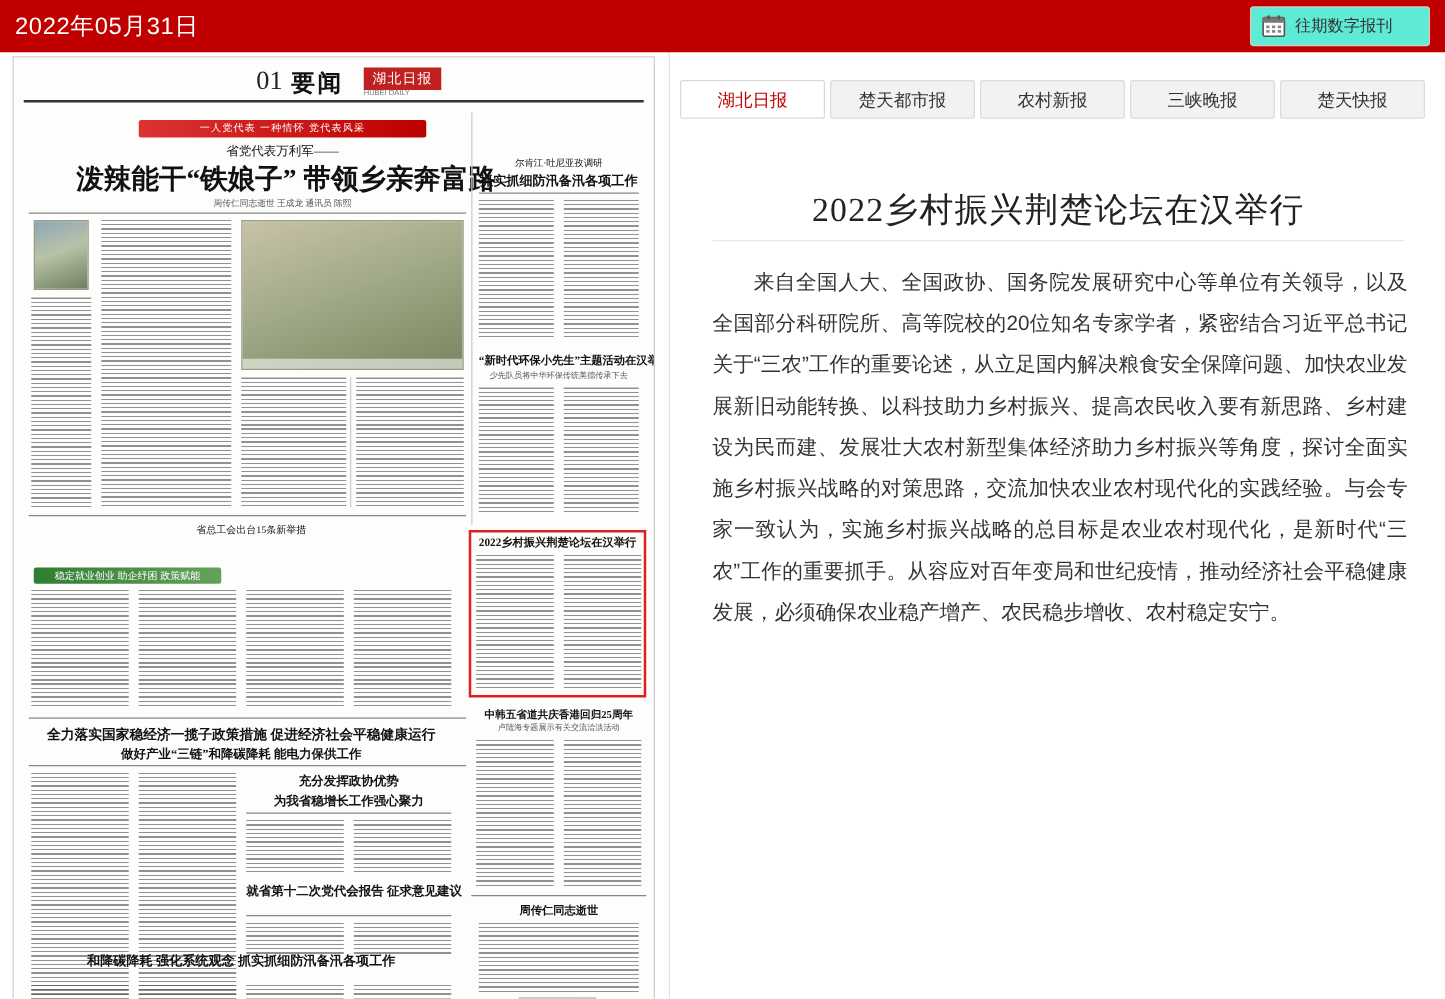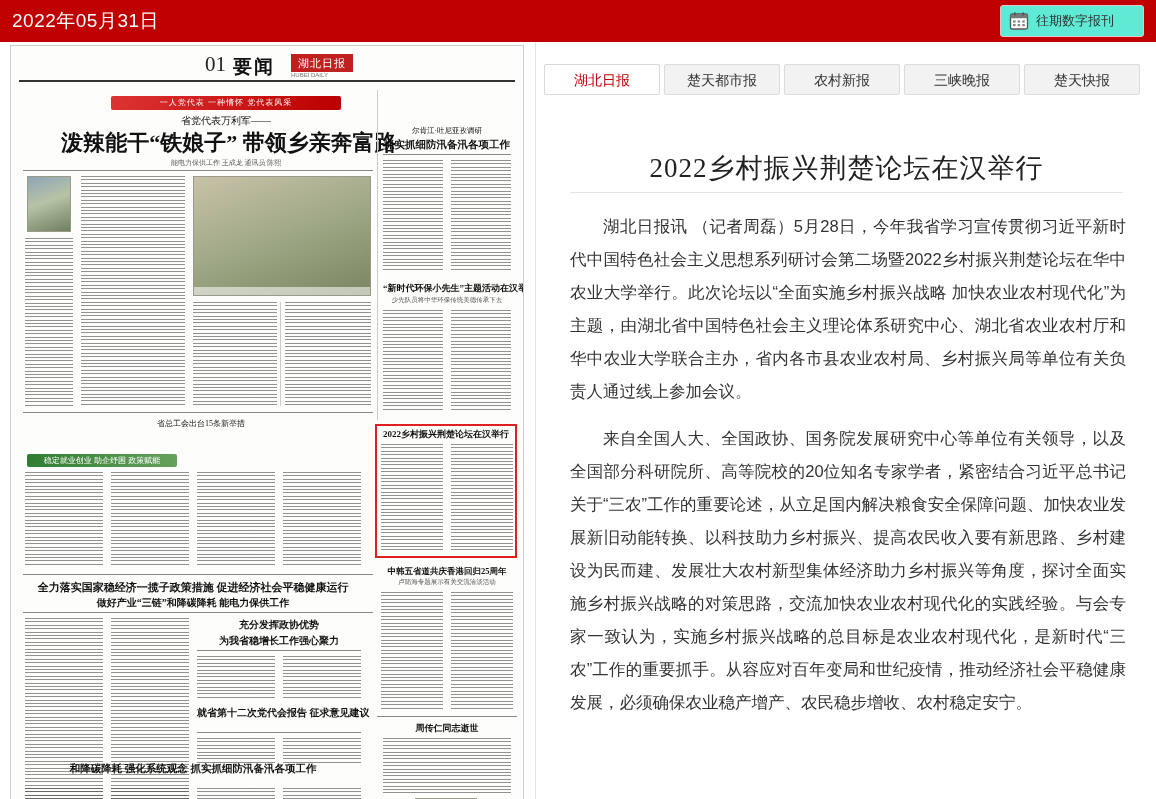"能电力保供工作 王成龙 通讯员 陈熙" div.hl { text: 能电力保供工作 -> 周传仁同志逝世 }
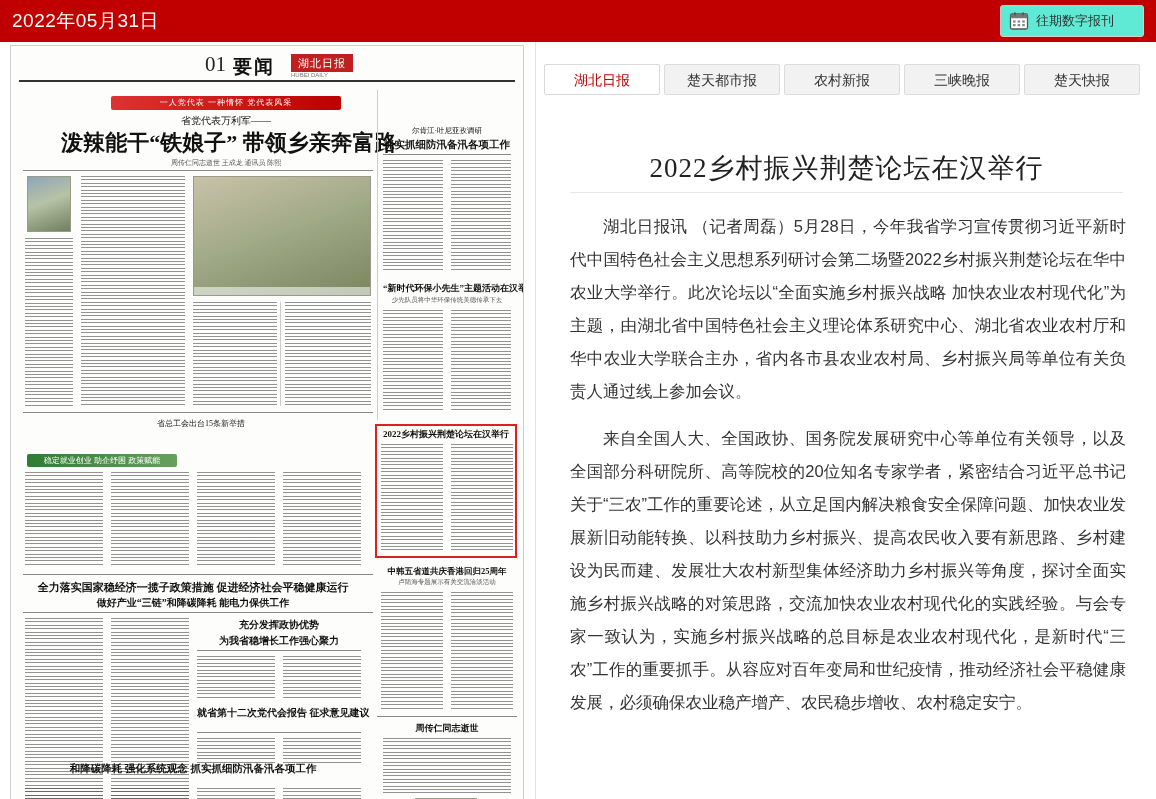"湖北日报讯" p { html: <p>湖北日报讯 （记者周磊）5月28日，今年我省学习宣传贯彻习近平新时代中国特色社会主义思想系列研讨会第二场暨2022乡村振兴荆楚论坛在华中农业大学举行。此次论坛以“全面实施乡村振兴战略 加快农业农村现代化”为主题，由湖北省中国特色社会主义理论体系研究中心、湖北省农业农村厅和华中农业大学联合主办，省内各市县农业农村局、乡村振兴局等单位有关负责人通过线上参加会议。</p> -> none }
